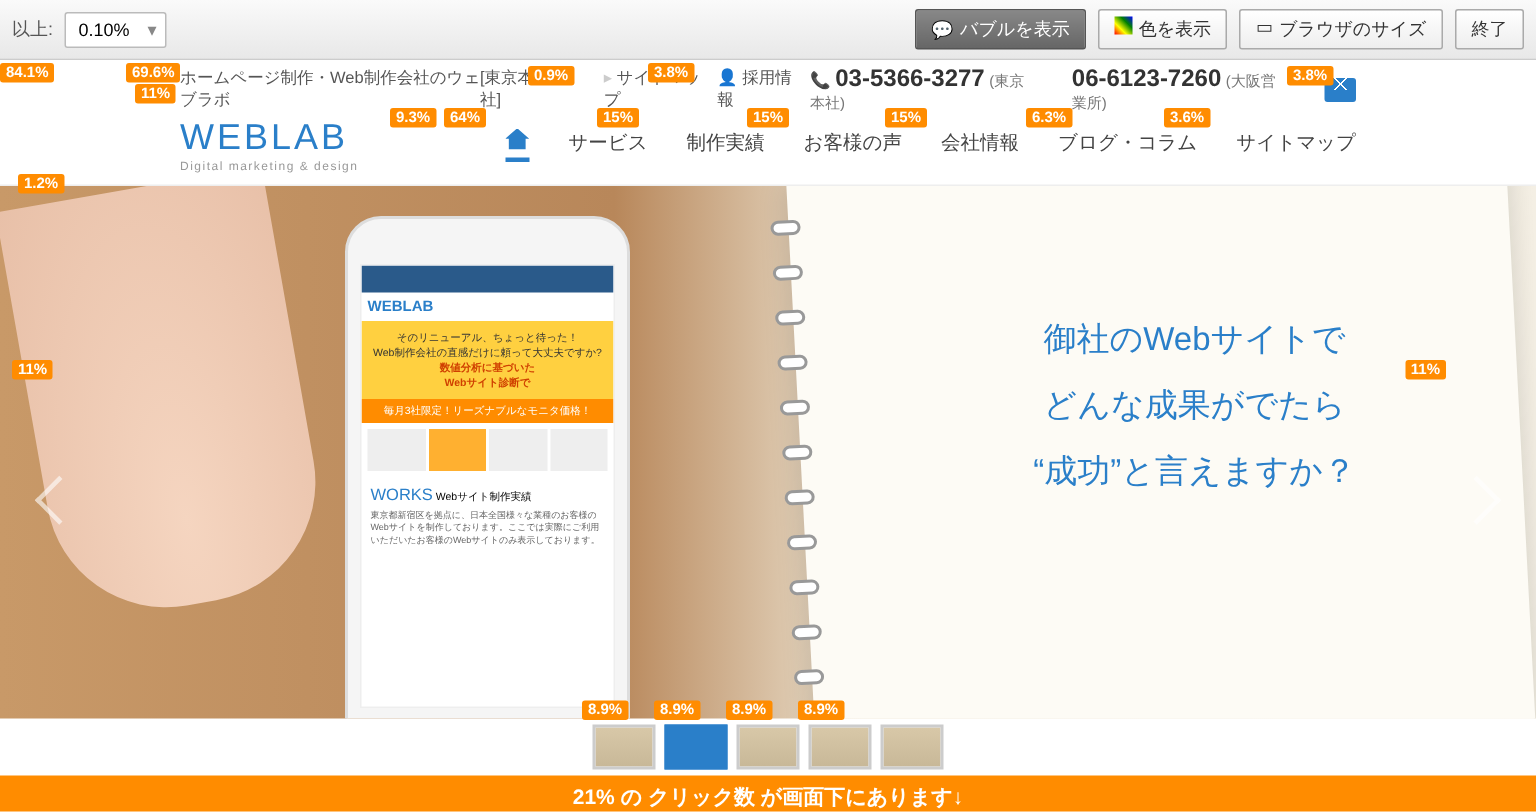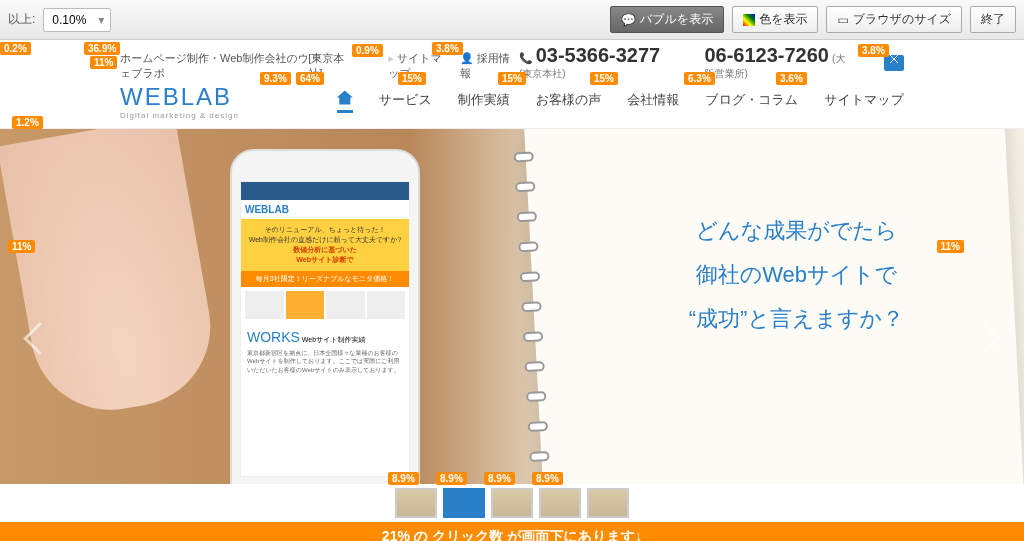"色を表示" .tbtn2 { align-items: center -> none }
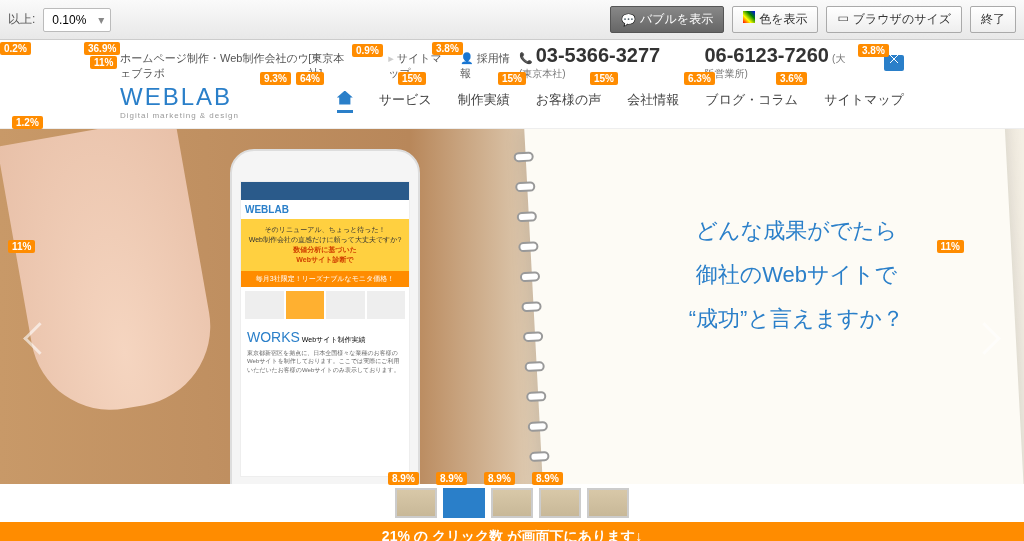"0.2%" div.badge { text: 0.2% -> 84.1% }
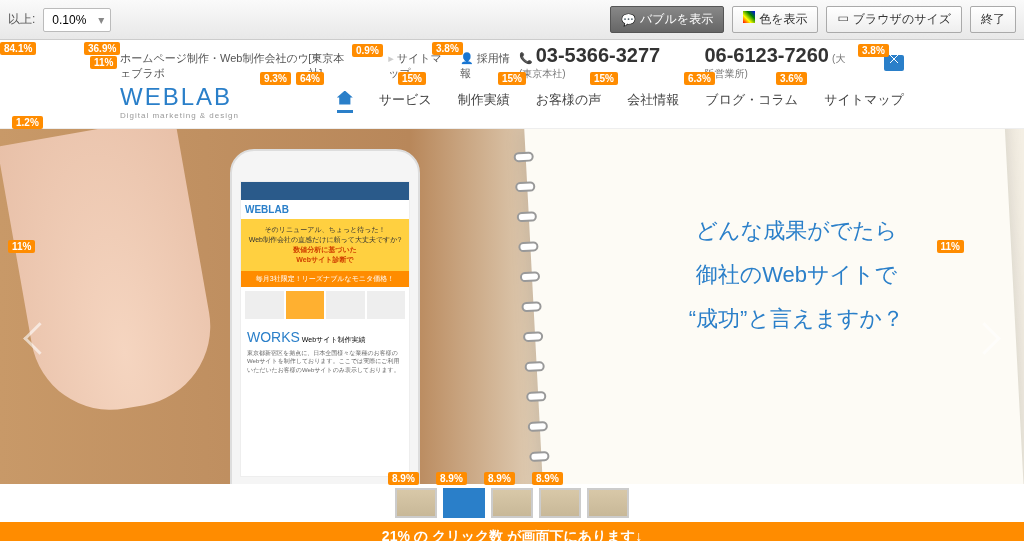"36.9%" div.badge { text: 36.9% -> 69.6% }
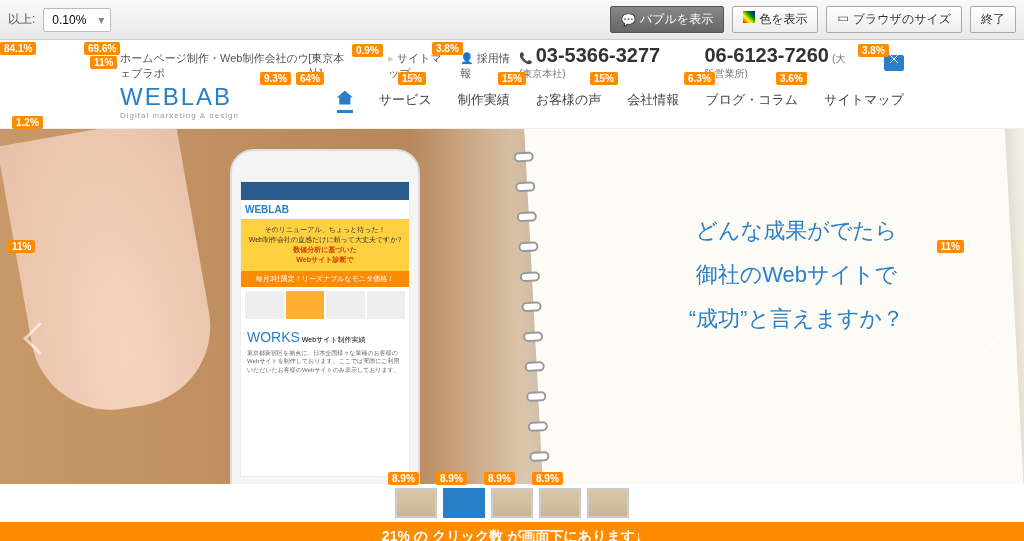"ホームページ制作・Web制作会社のウェブラボ" .topbar { align-items: flex-end -> flex-start }
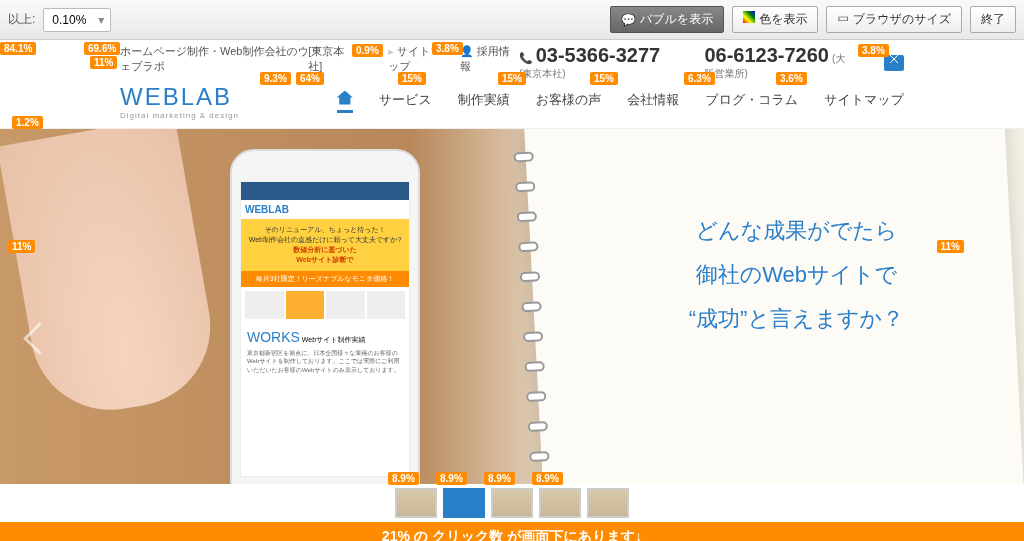"03-5366-3277" .phone { font-size: 20px -> 16px }
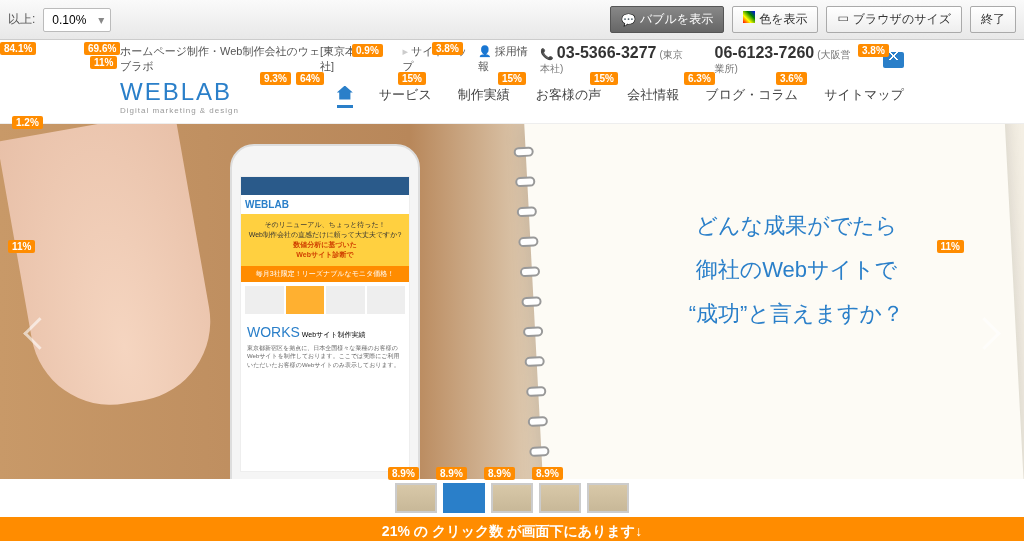"どんな成果がでたら" div { order: before "御社のWebサイトで" -> after "御社のWebサイトで" }
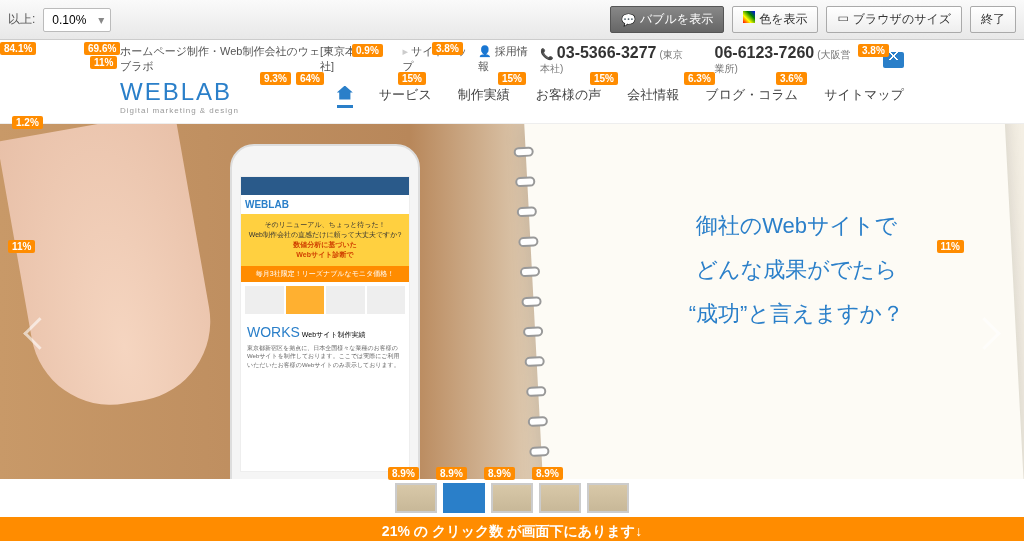"WORKS" .ps-works-title { font-size: 14px -> 11px }
